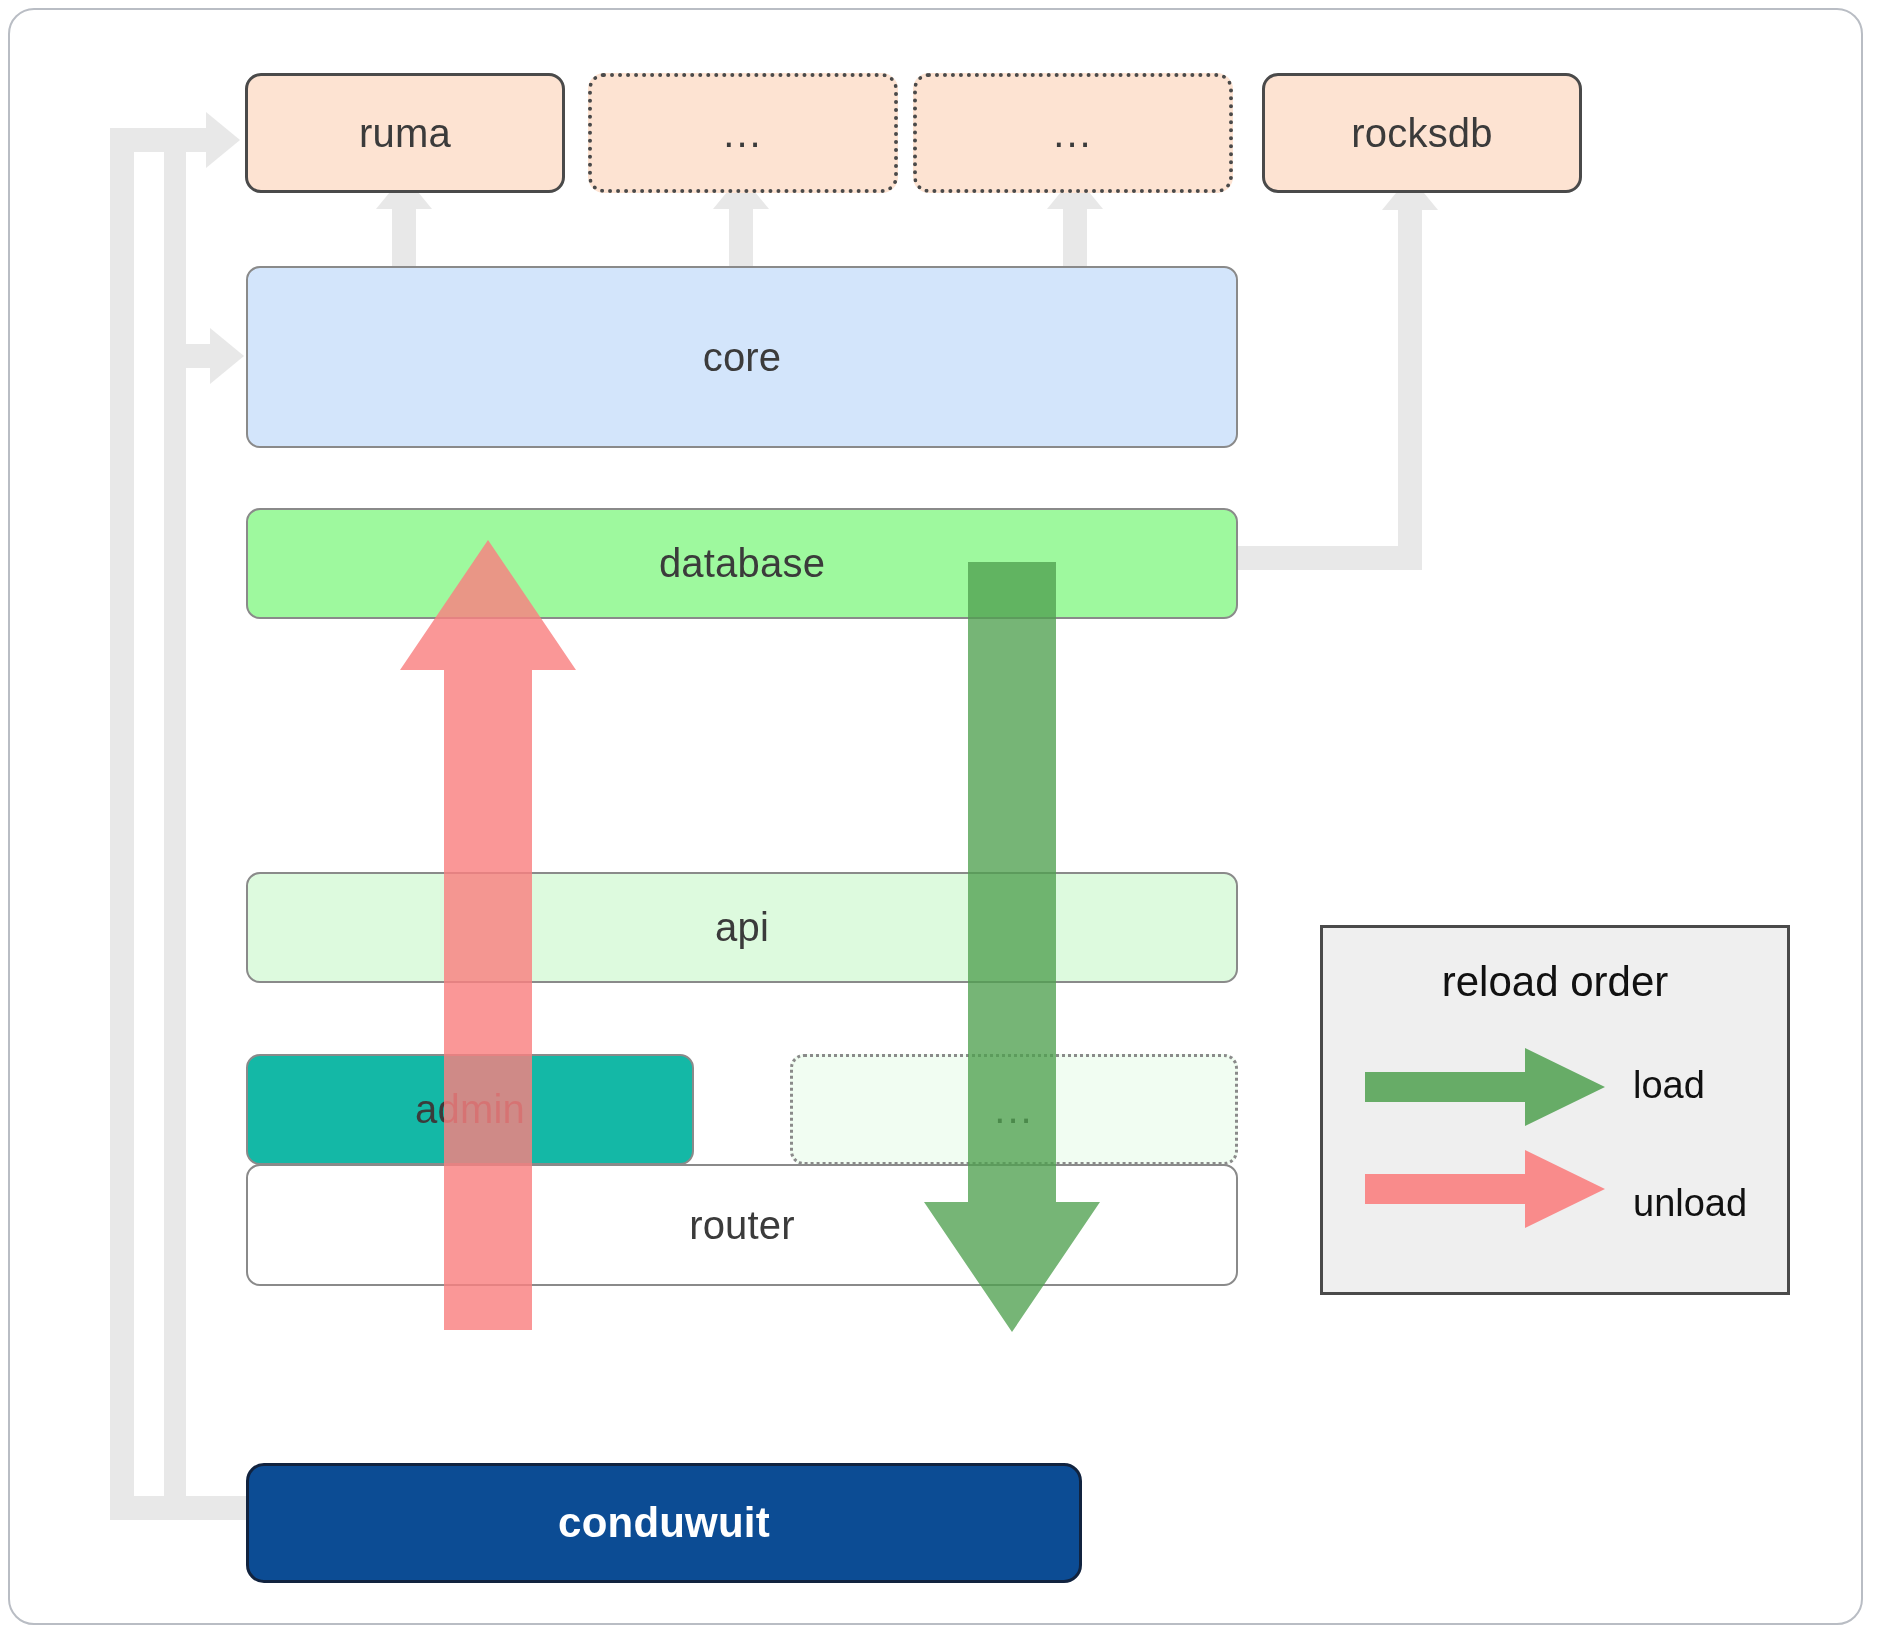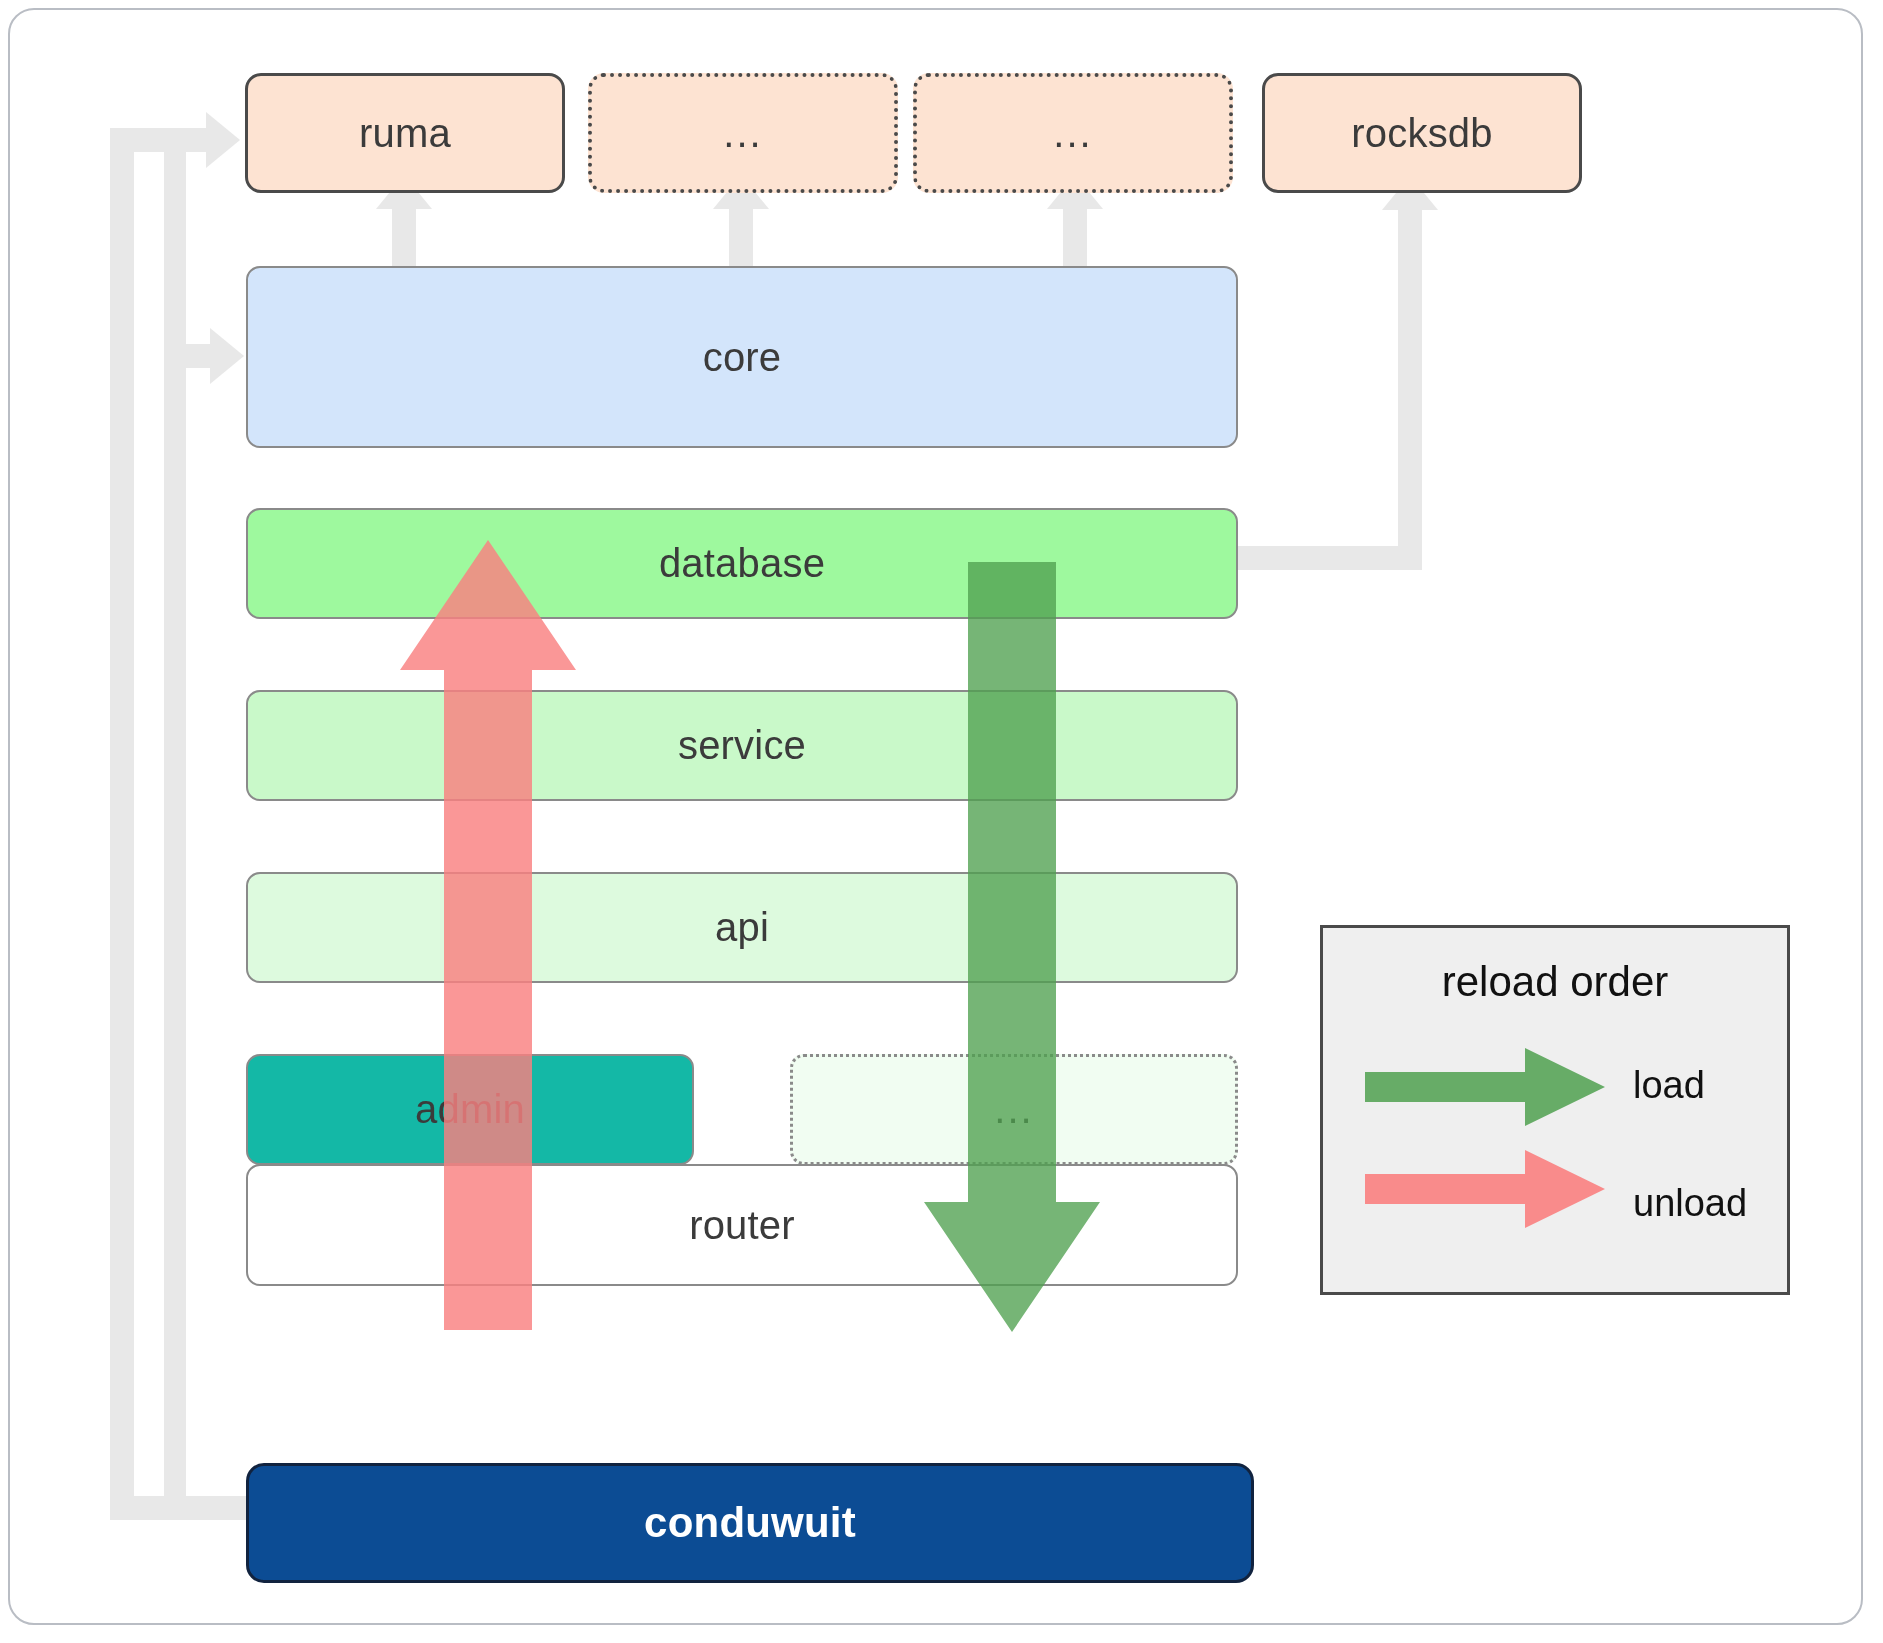"service" div.box { html: <div> <span>service</span> </div> -> none }
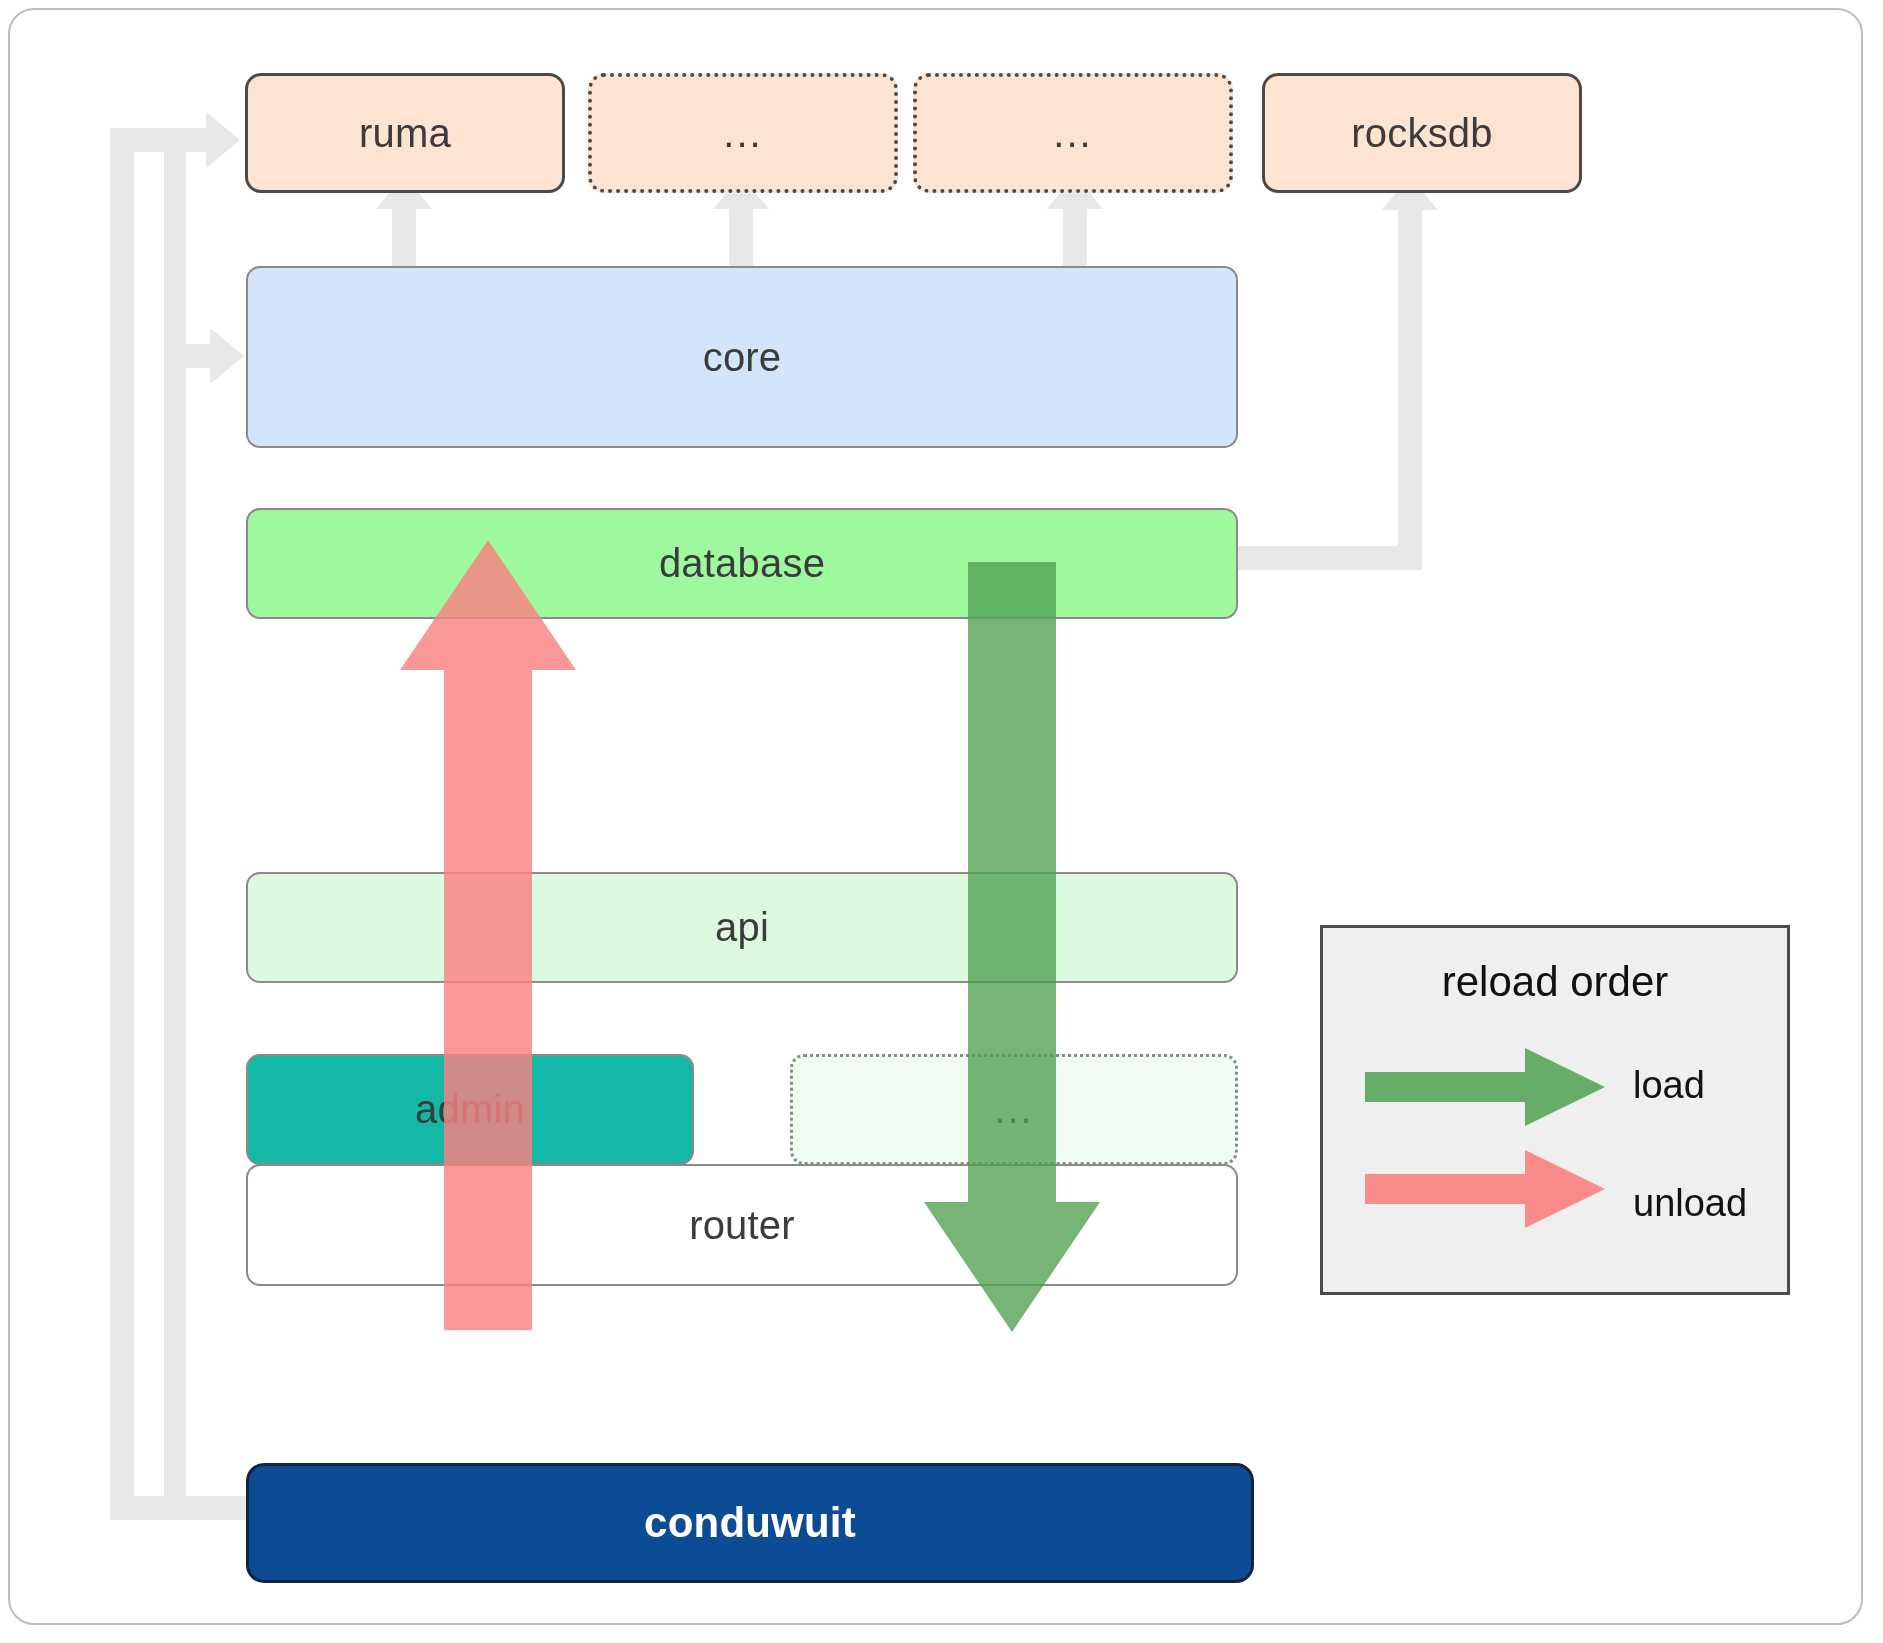"conduwuit" div.box { width: 1008px -> 836px }
